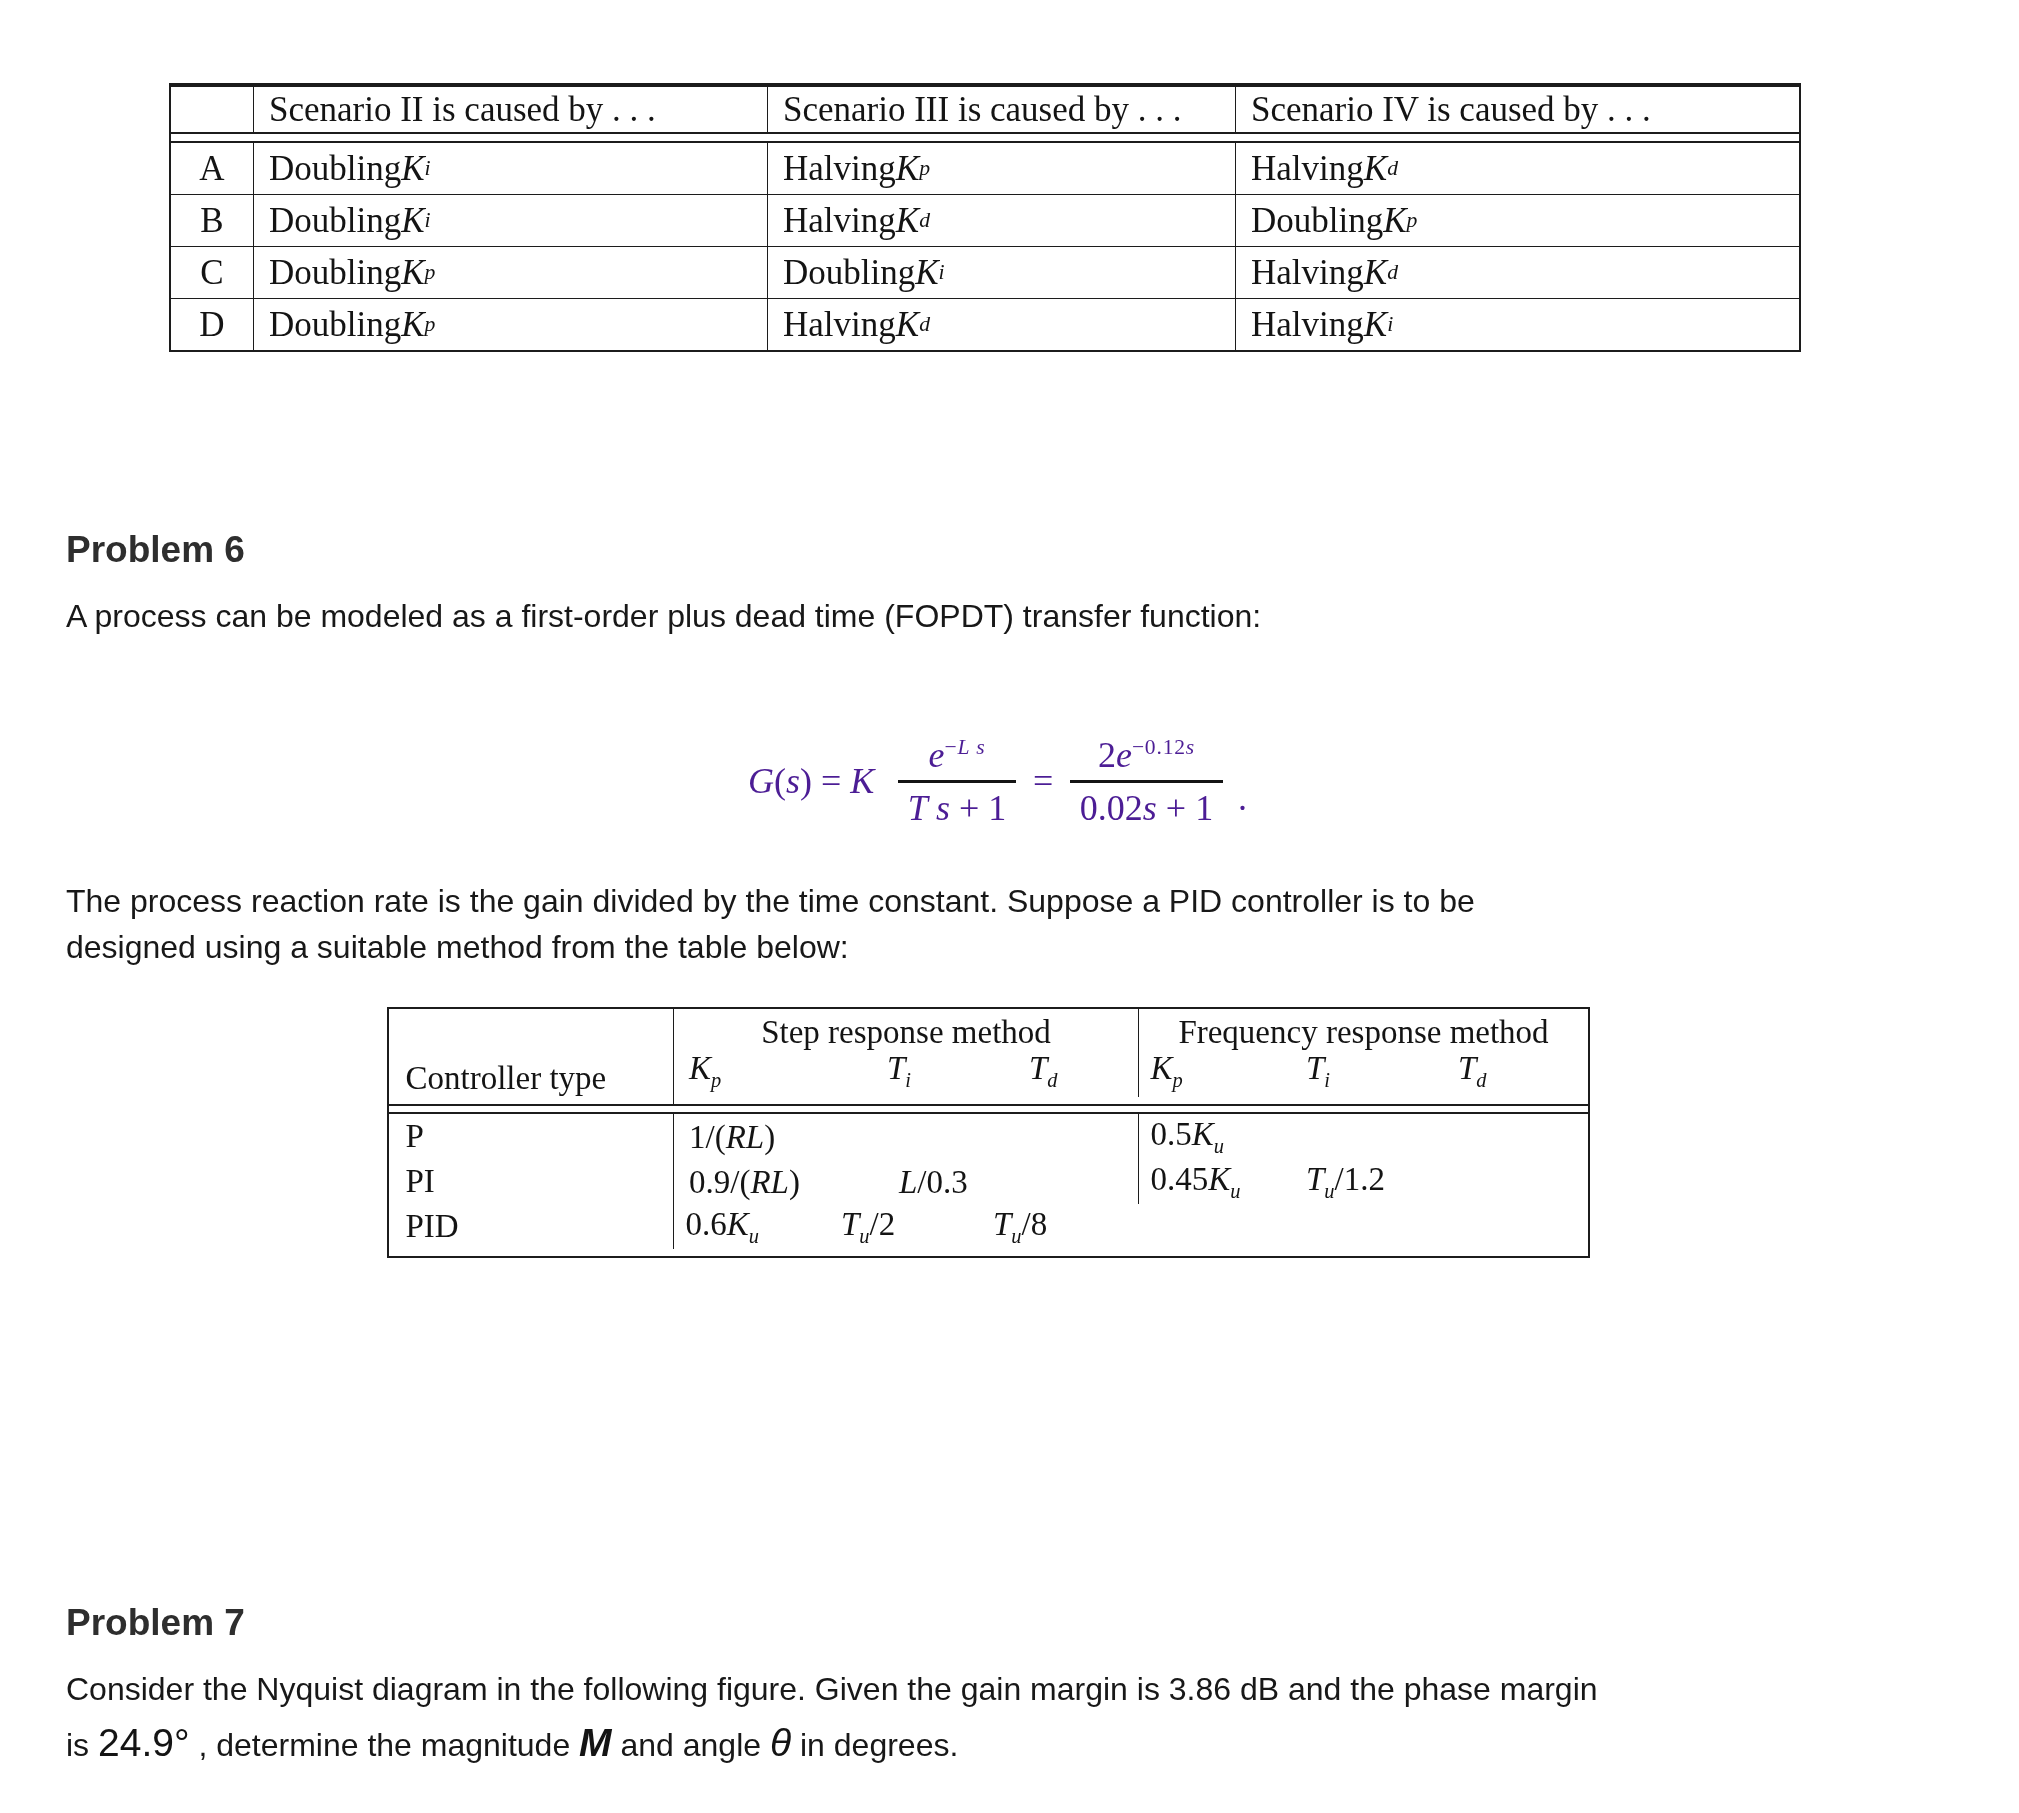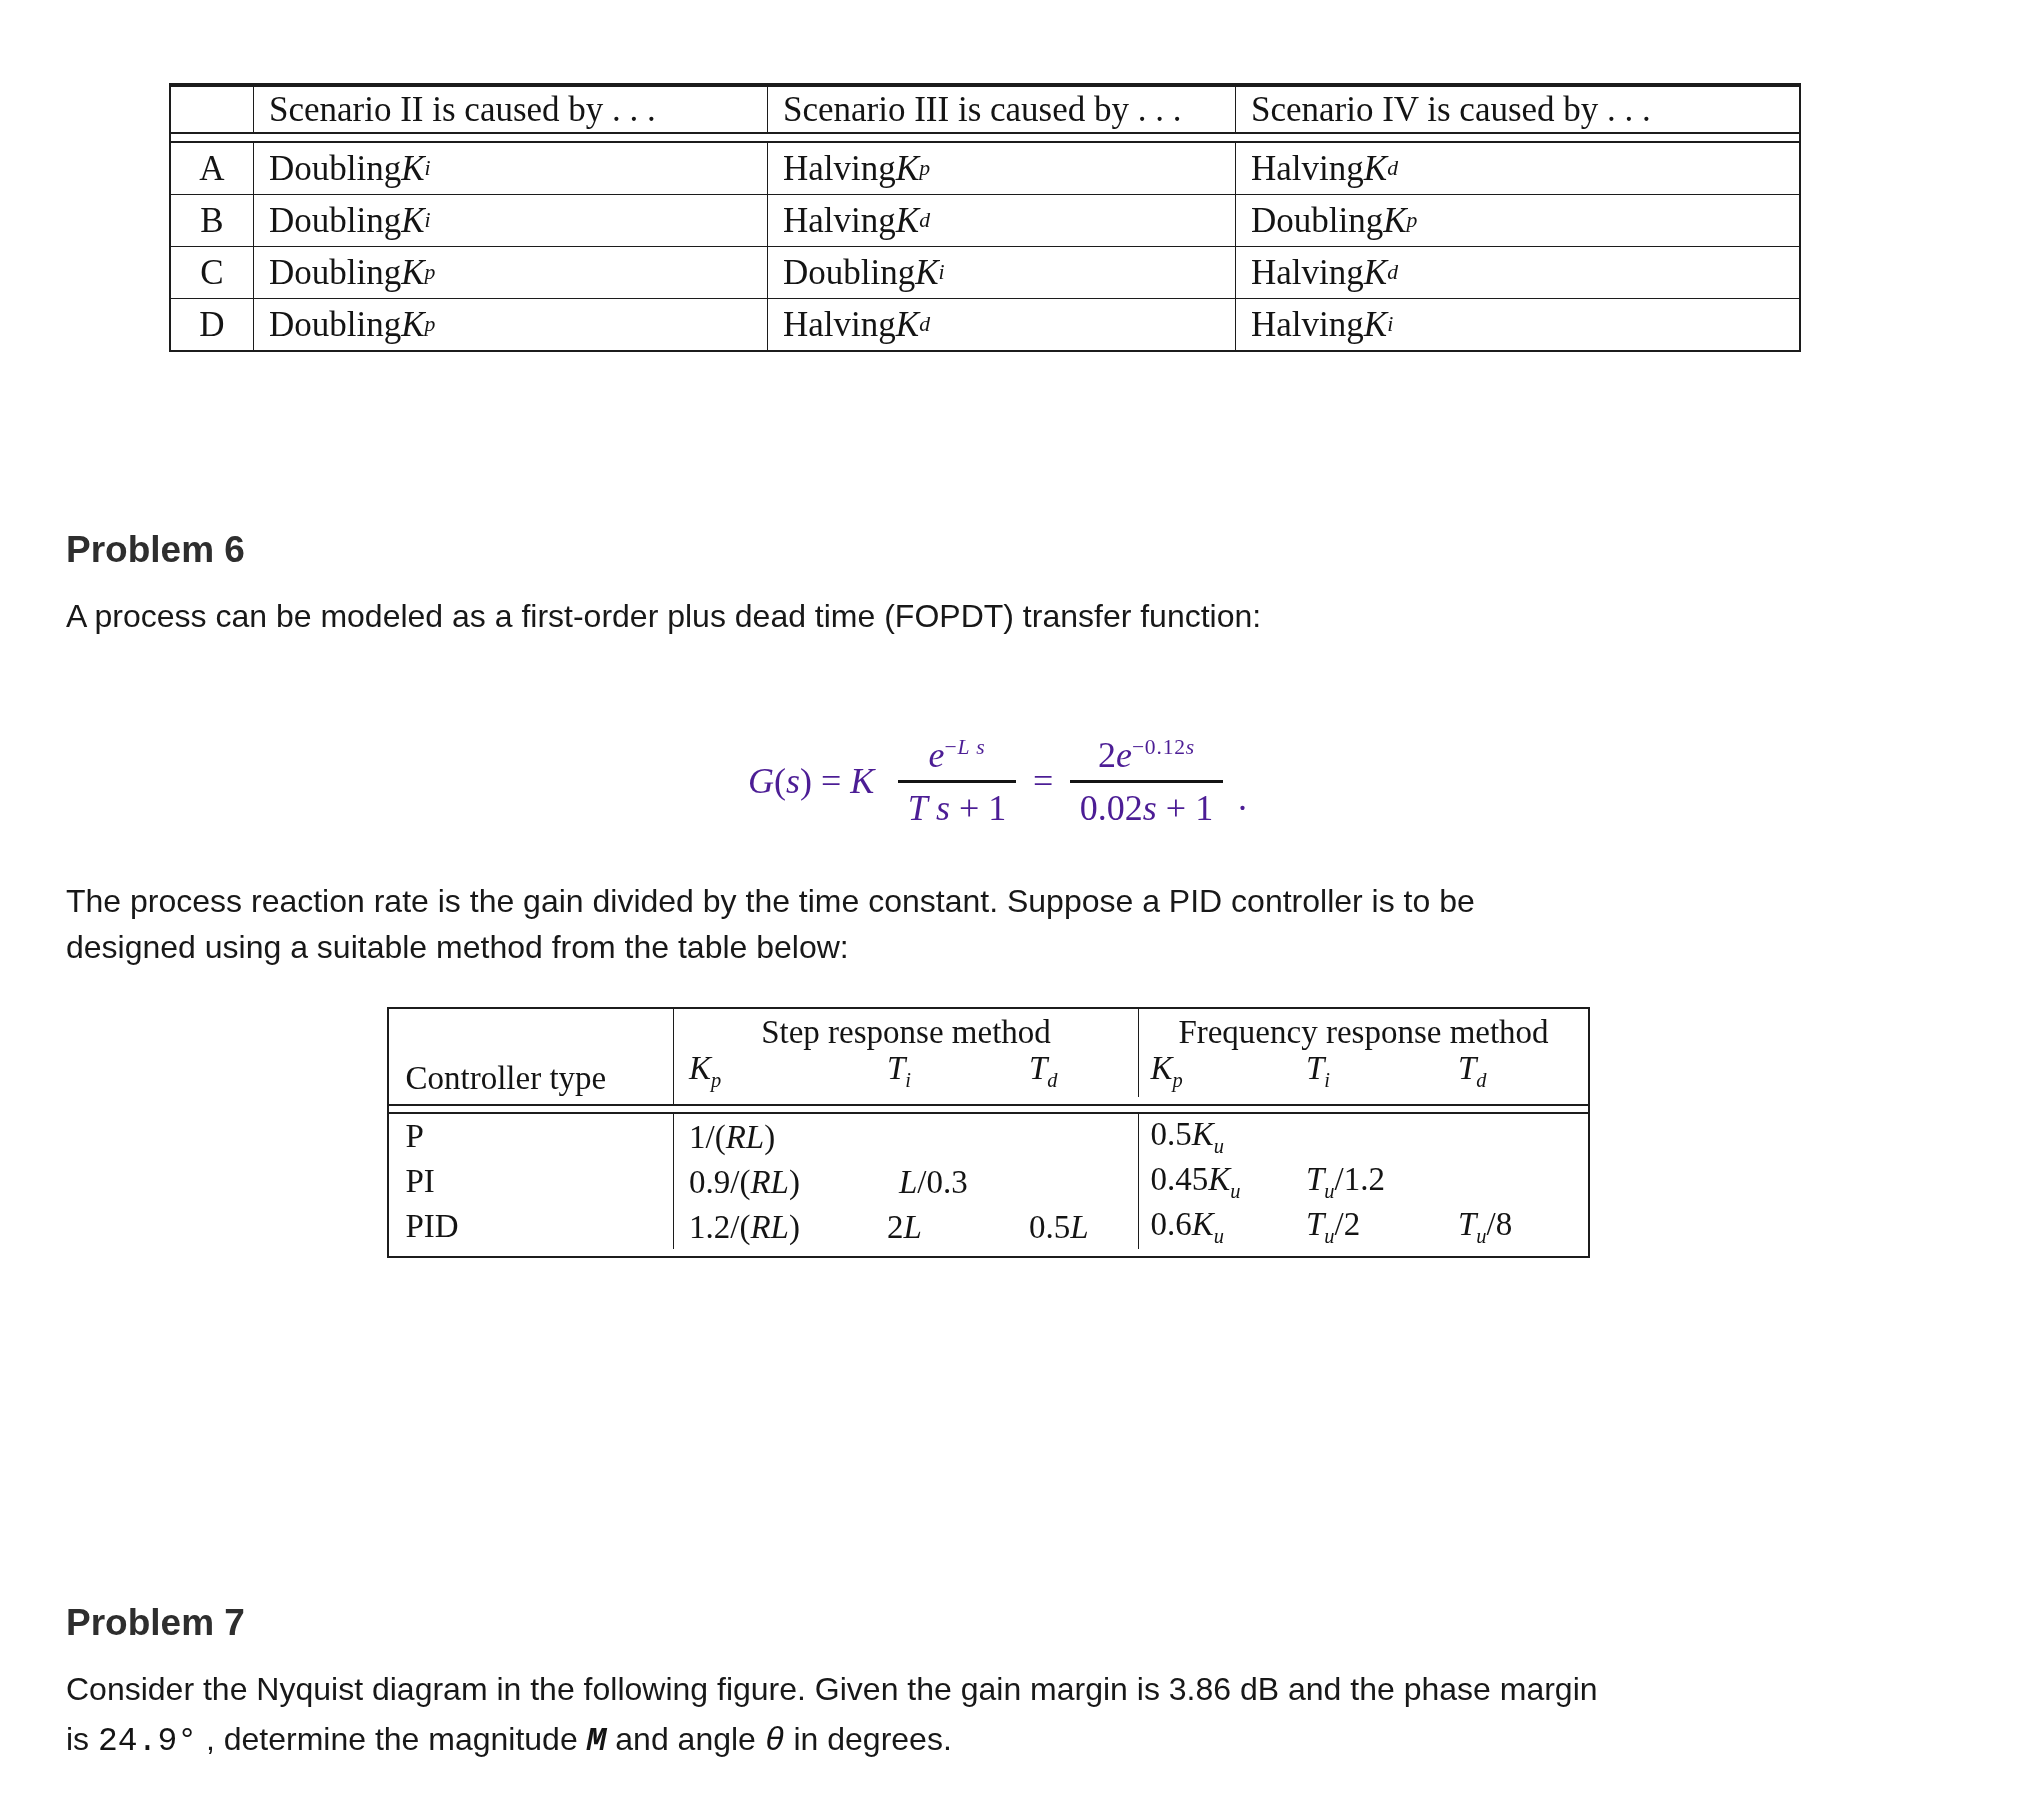"1.2/(RL)" div.t2-cell { html: <div> <span>1.2/(<i>RL</i>)</span> <span>2<i>L</i></span> <span>0.5<i>L</i></span> </div> -> none }
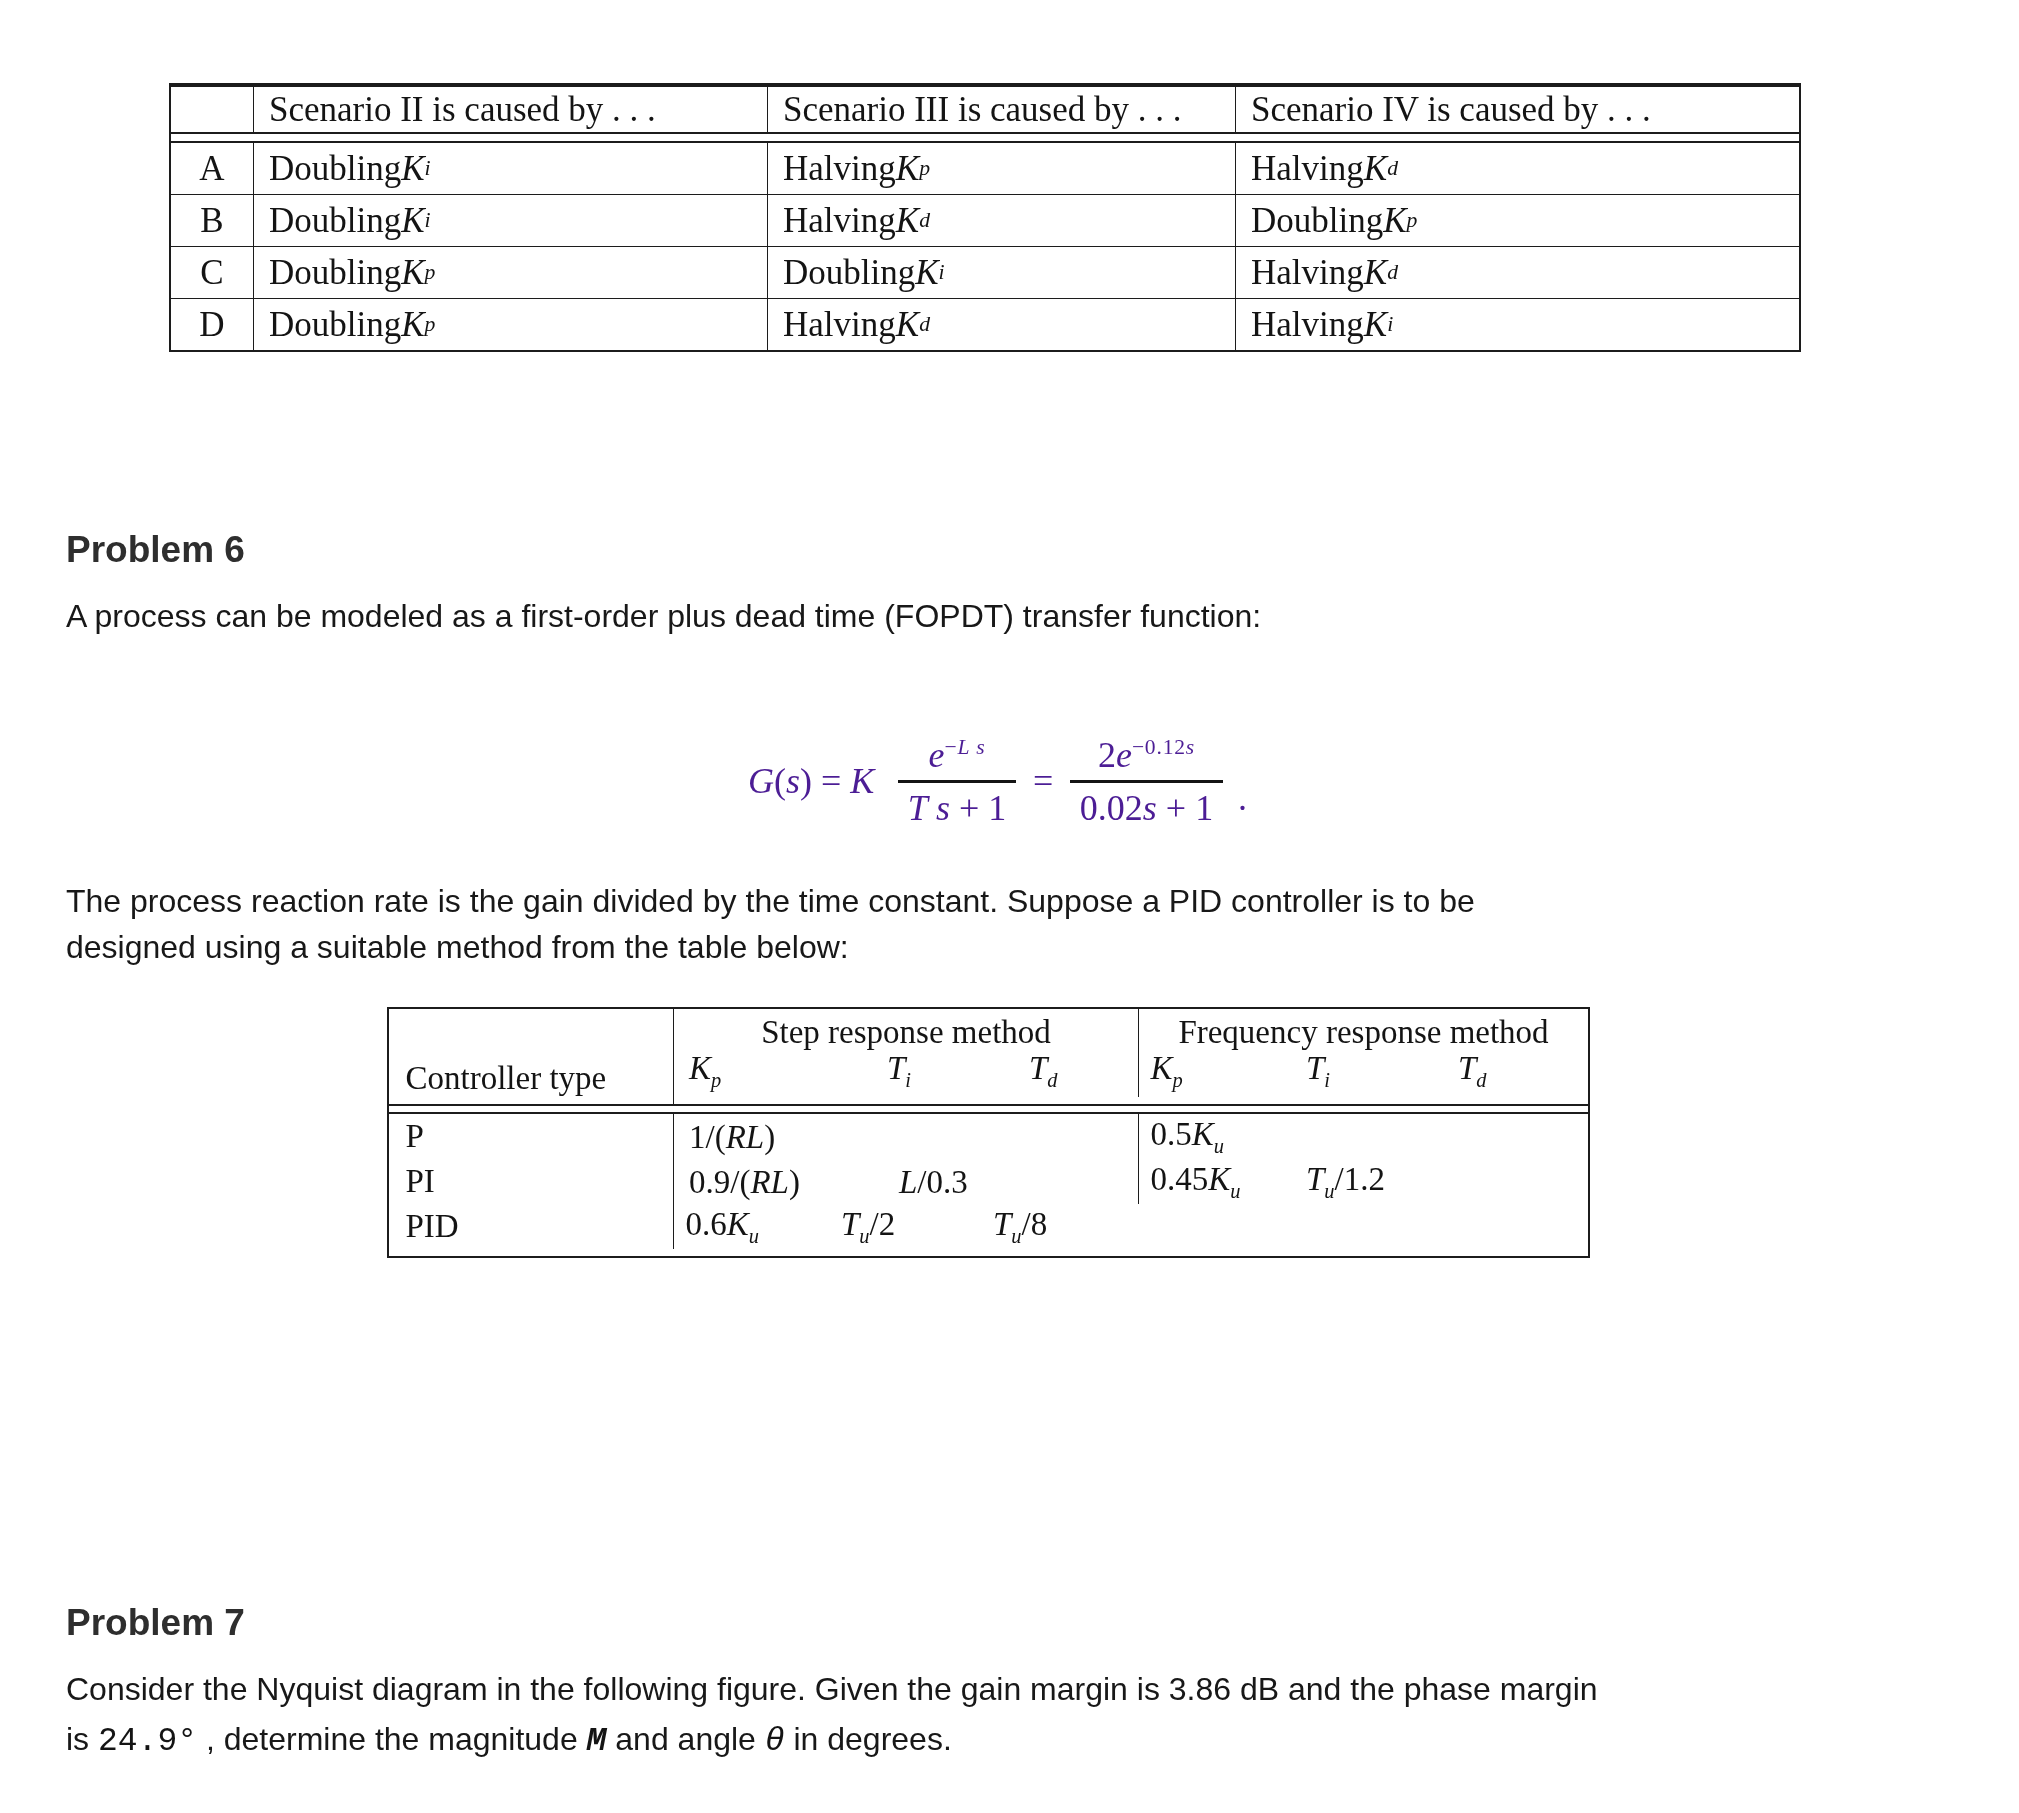"24.9°" .mtext { font-family: Liberation Mono, monospace -> Liberation Sans, sans-serif; font-size: 33px -> 39px }
